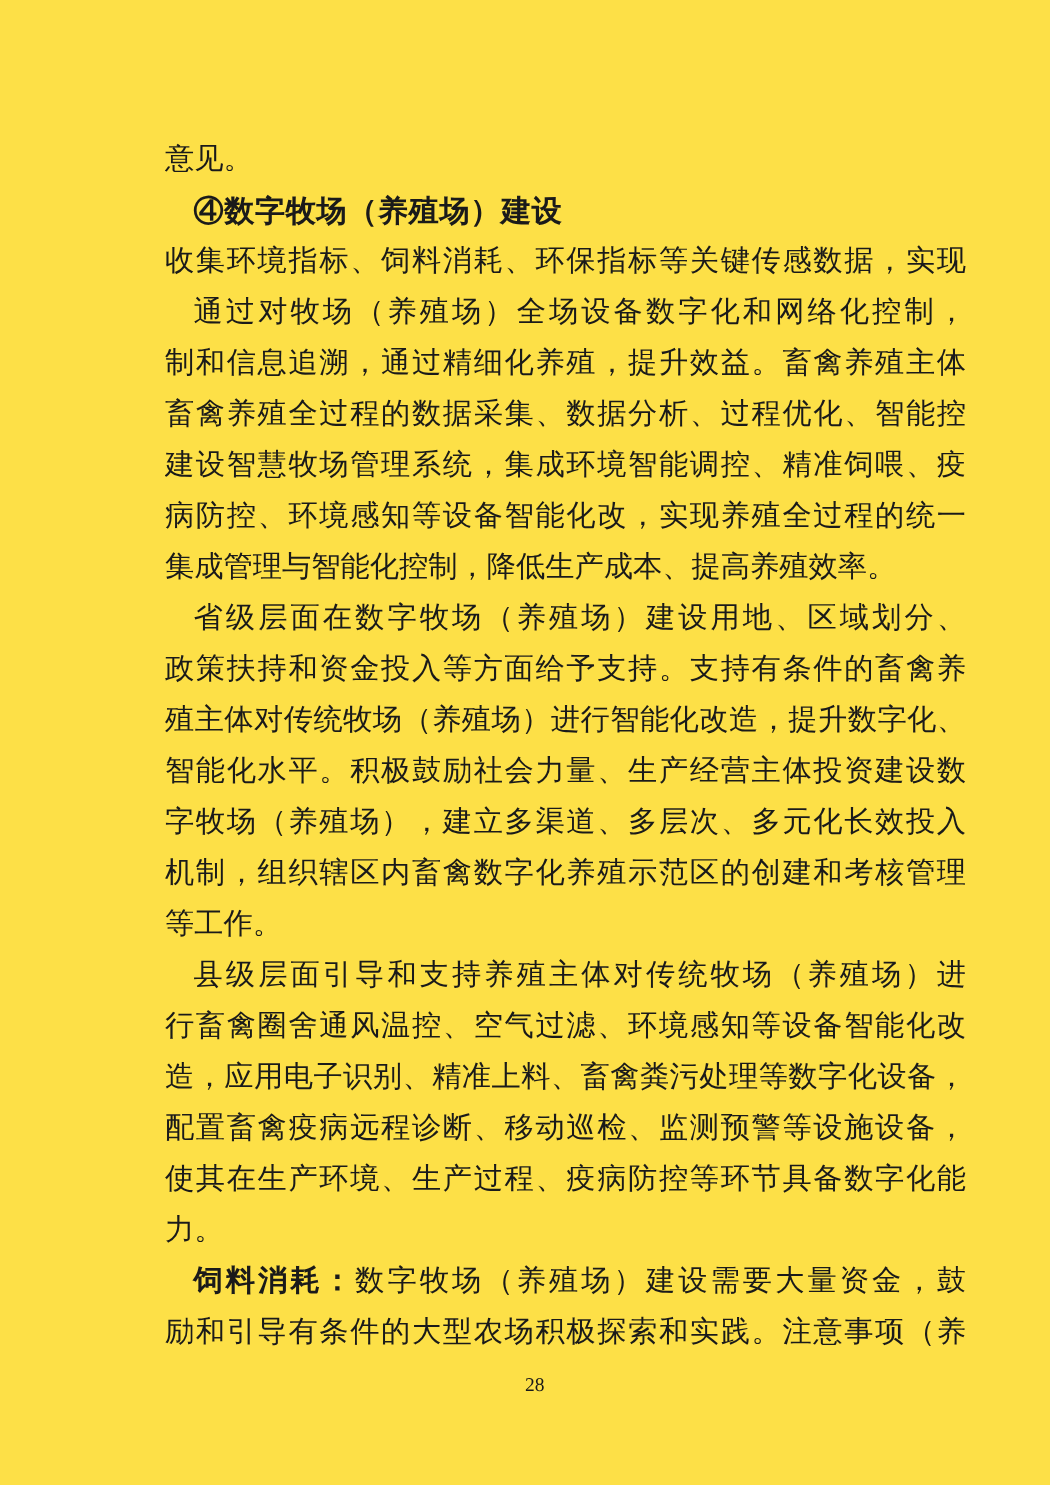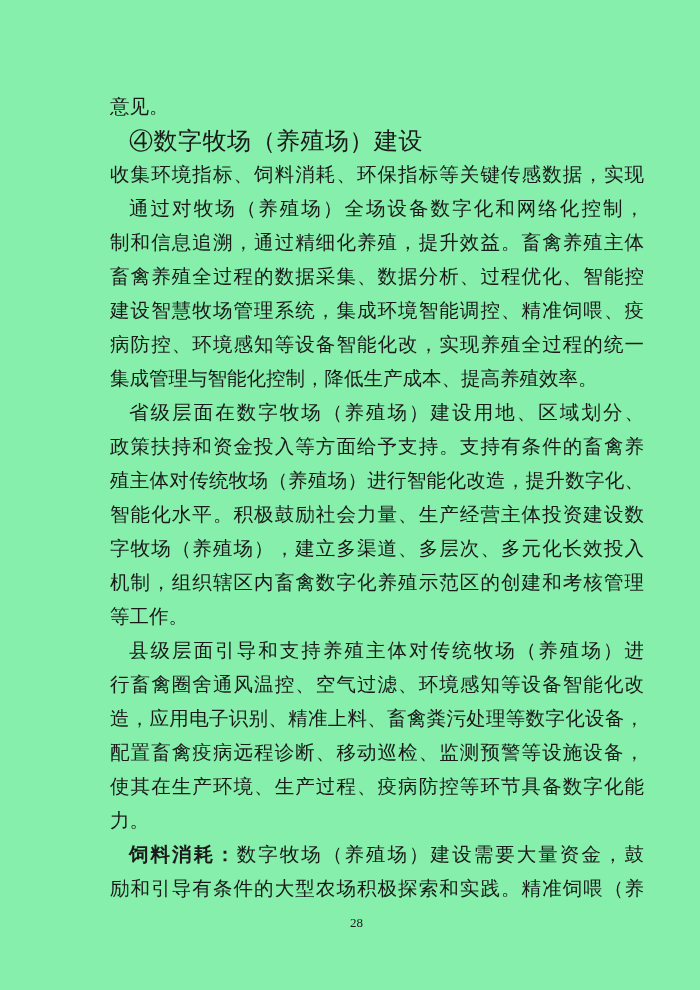"意见。" .page { background: #86efac -> #fde047 }
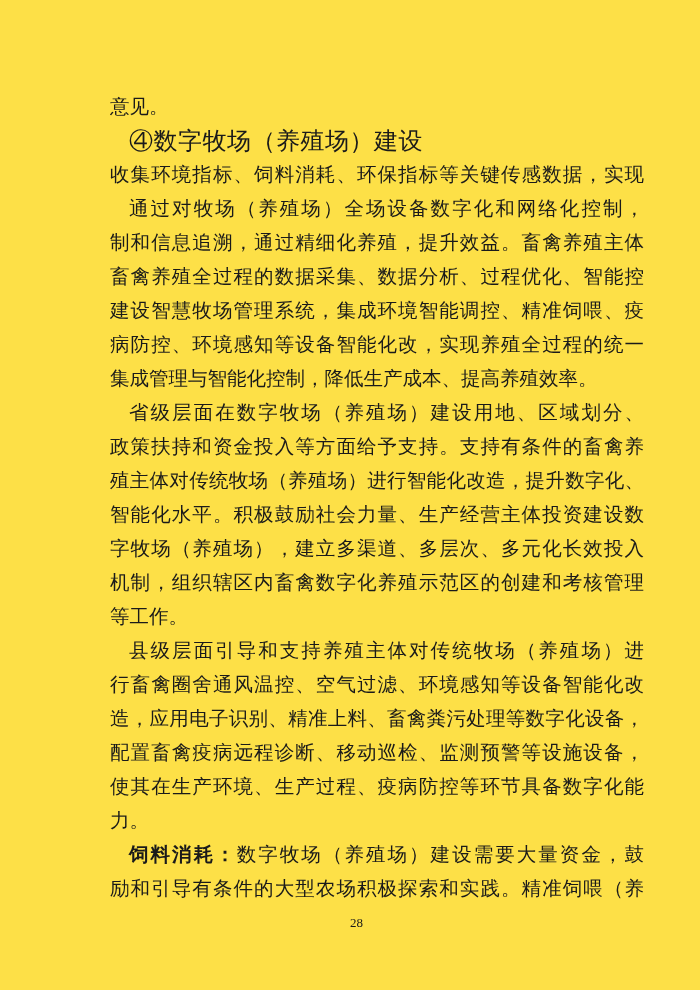"④数字牧场（养殖场）建设" .line.heading { font-size: 24px -> 20px; font-weight: 400 -> 700 }
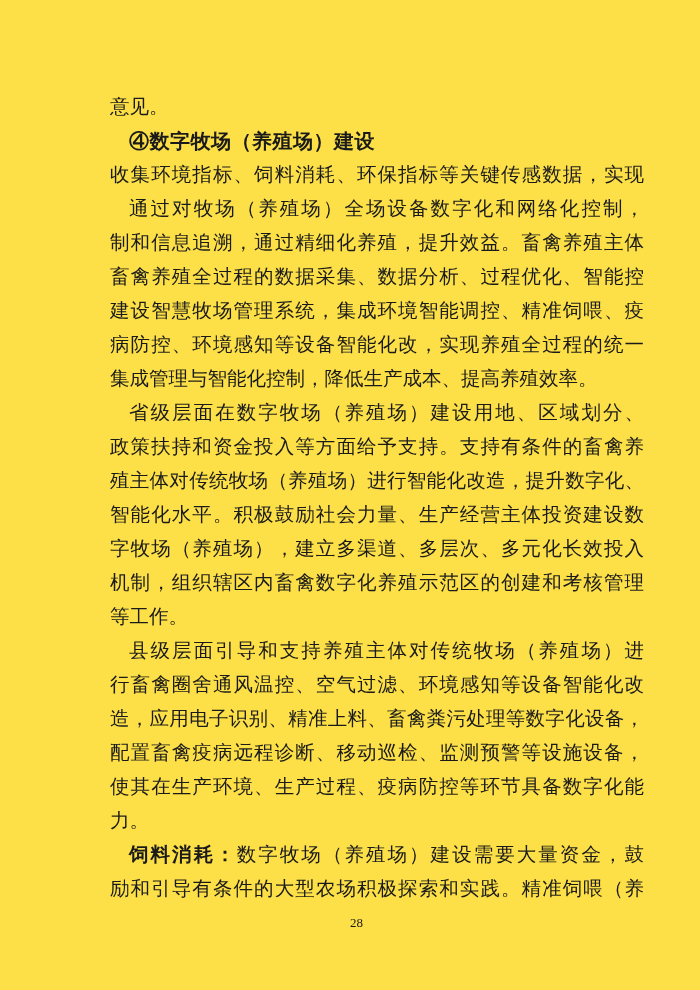"励和引导有条件的大型农场积极探索和实践。精准饲喂（养" div.line { text: 精准饲喂 -> 注意事项 }
